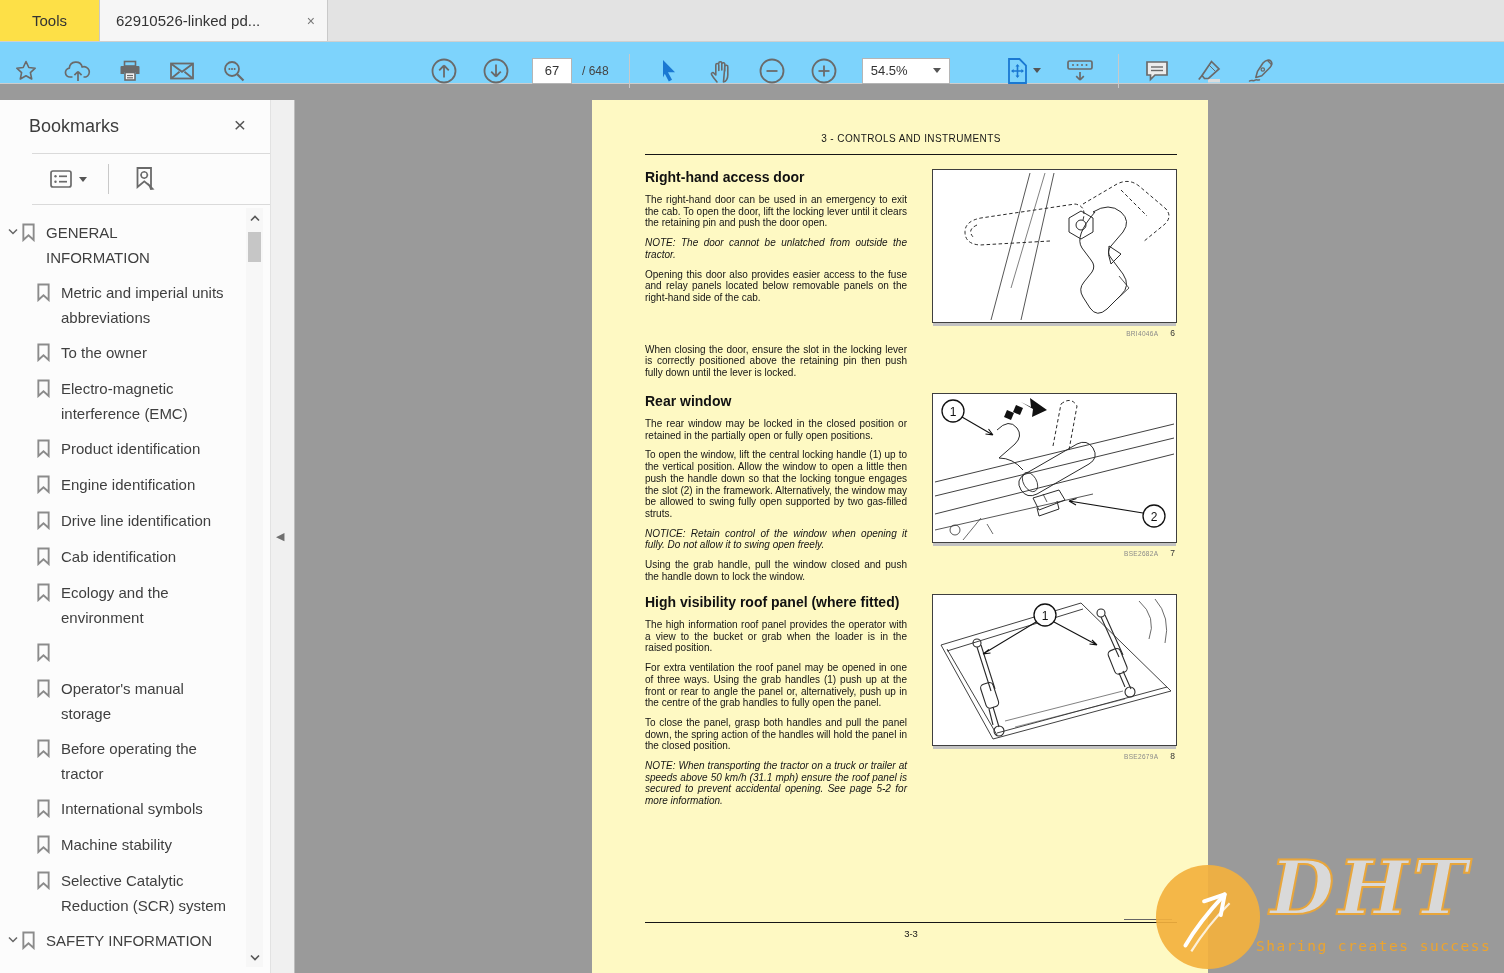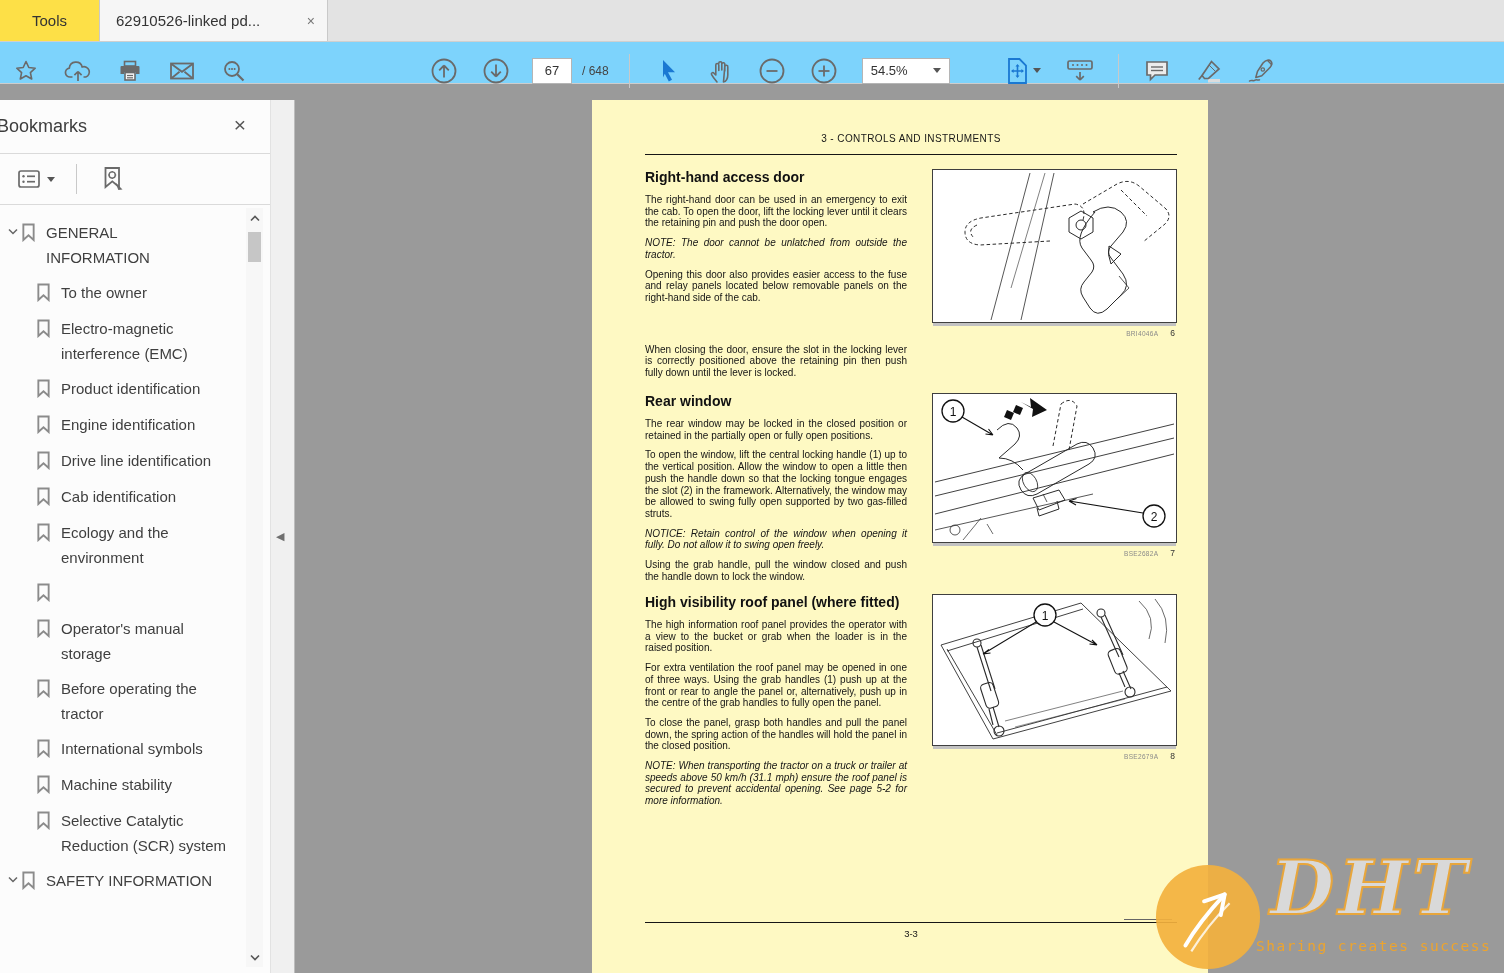"Bookmarks" .sidebar { padding-left: none -> 32px }
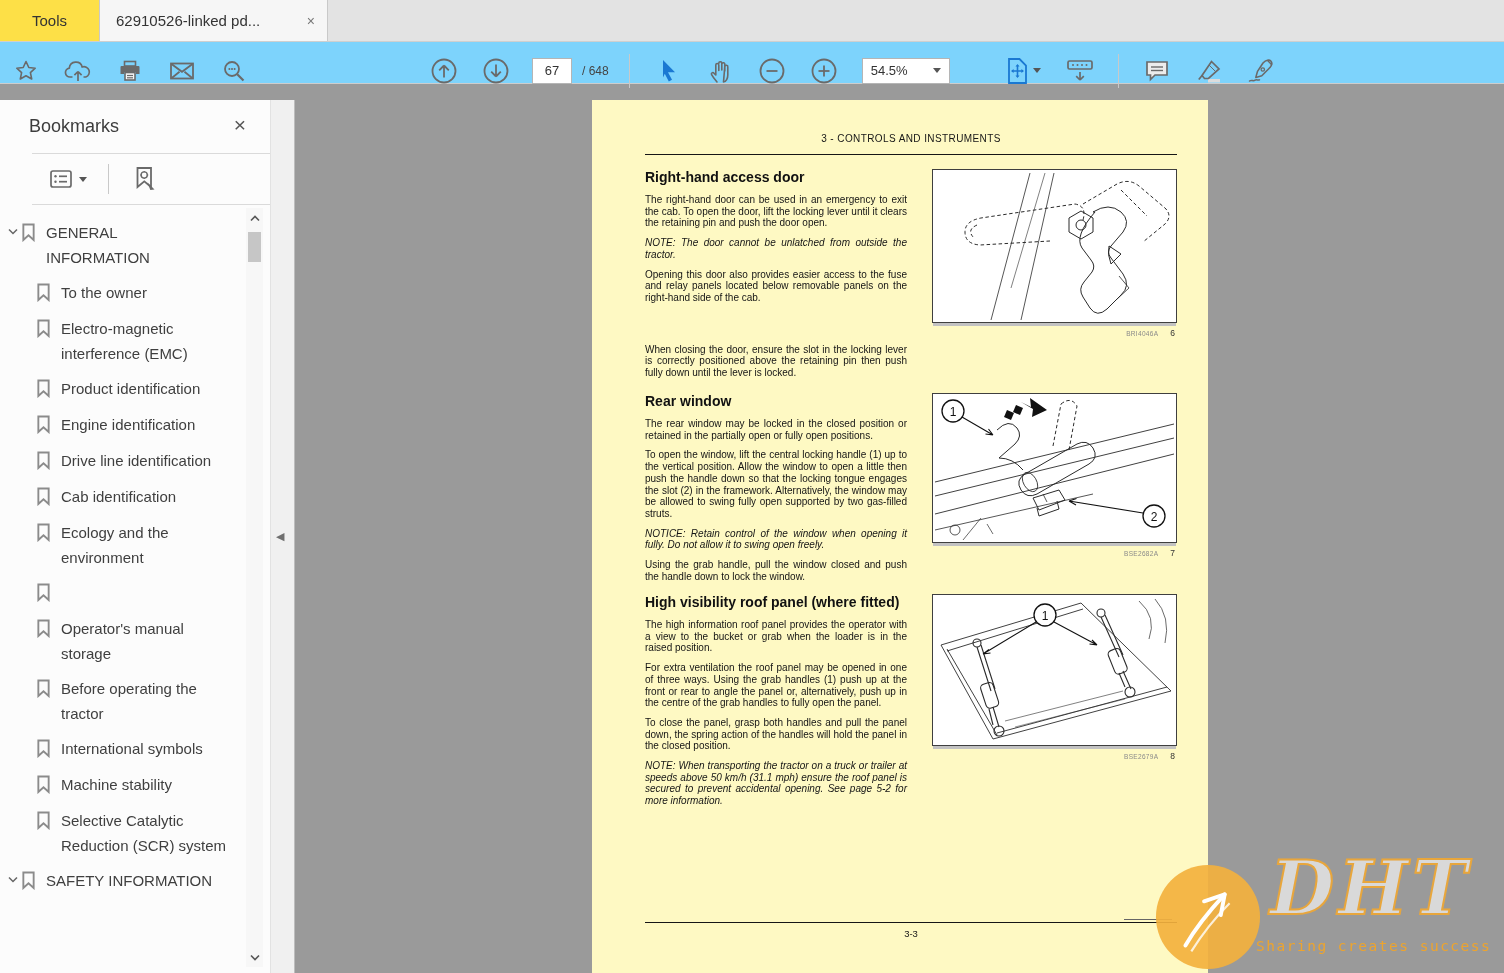"Metric and imperial units abbreviations" div.bm-row { html: none -> <div> <span><svg> <path></path> </svg></span> <span>Metric and imperial units abbreviations</span> </div> }
